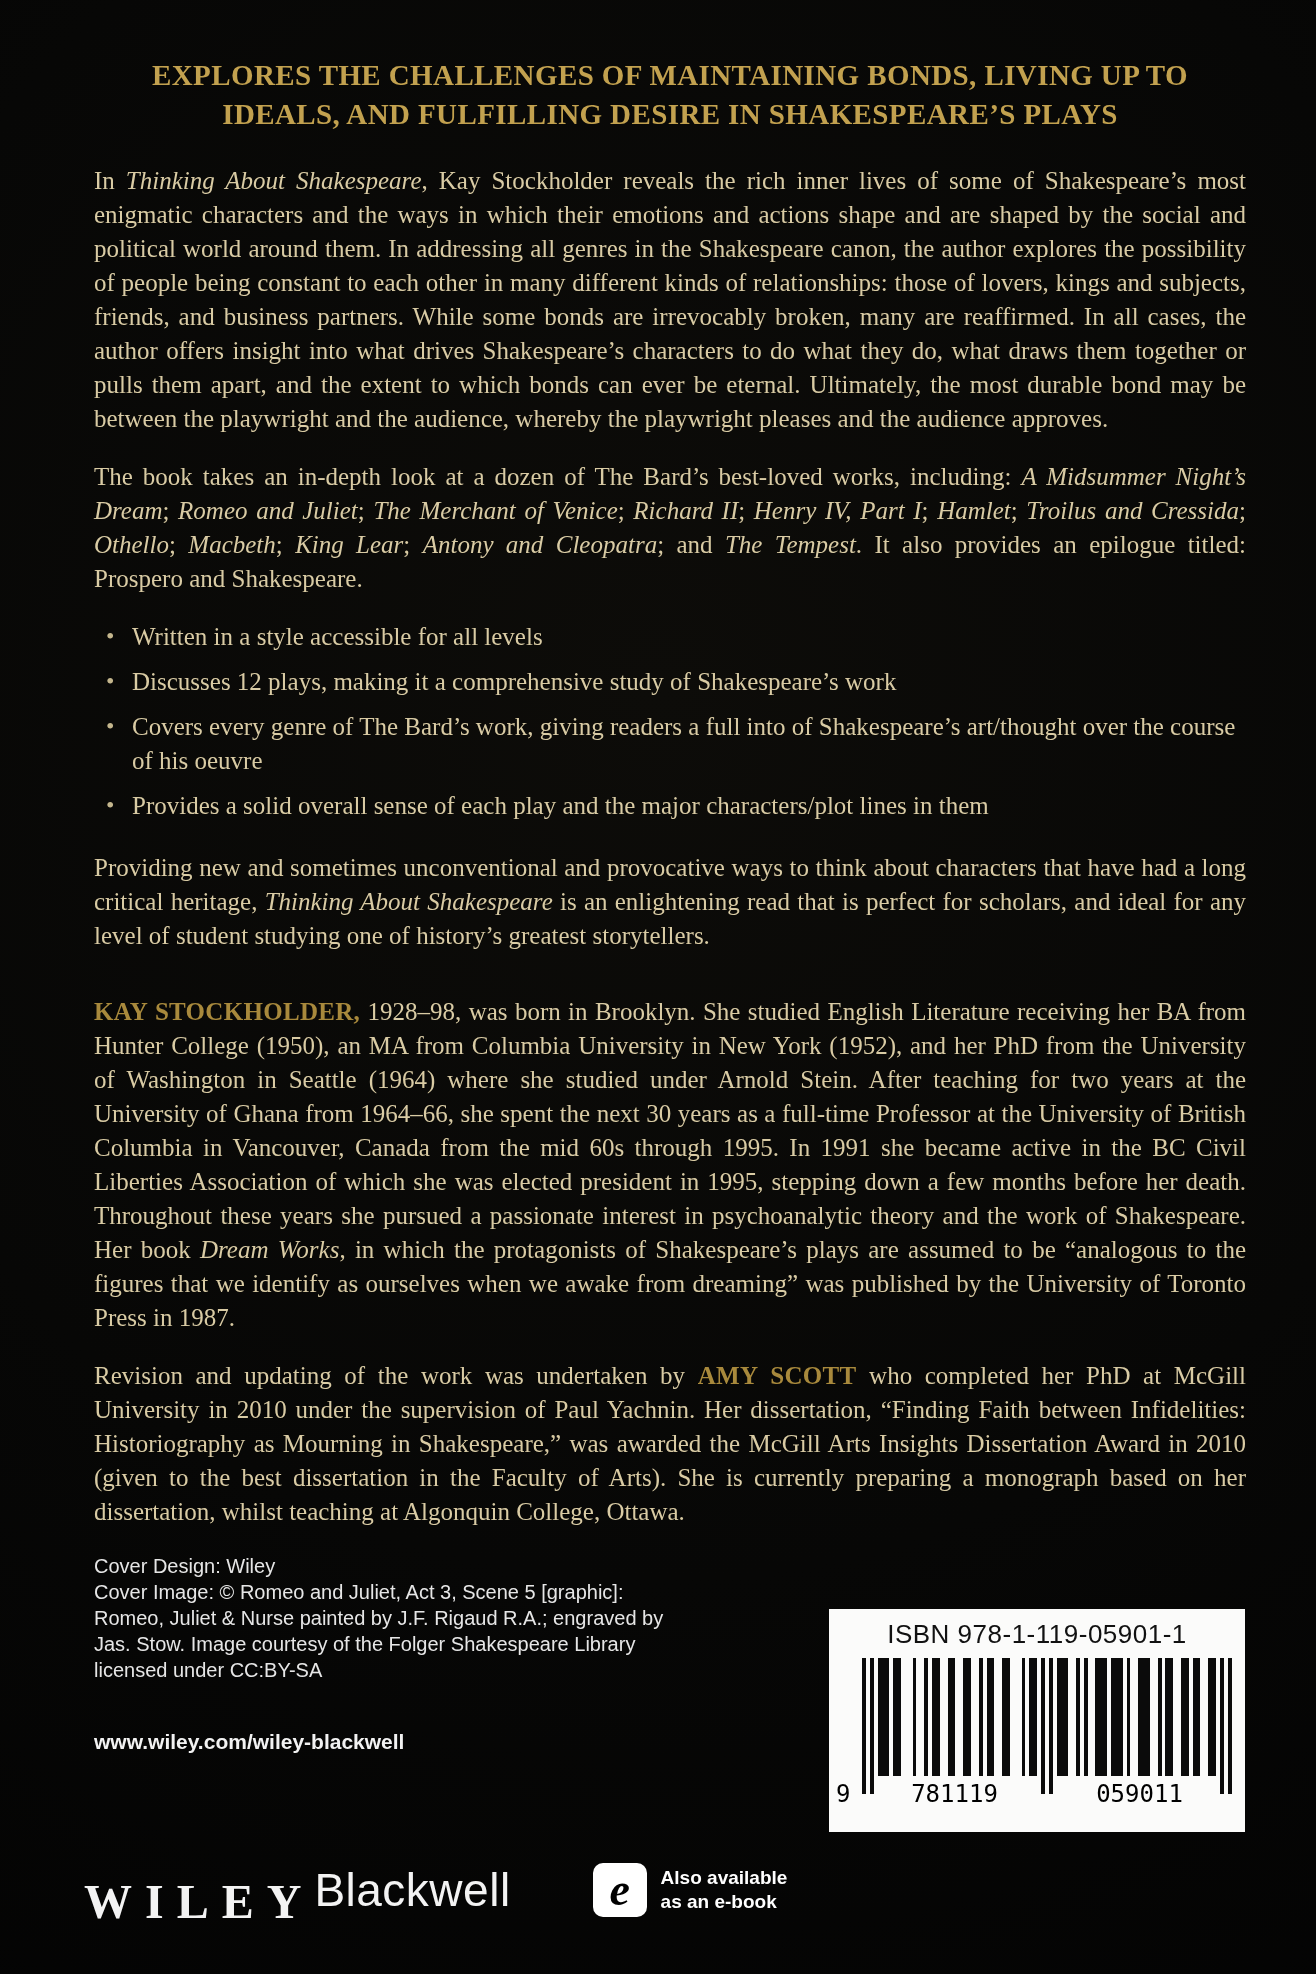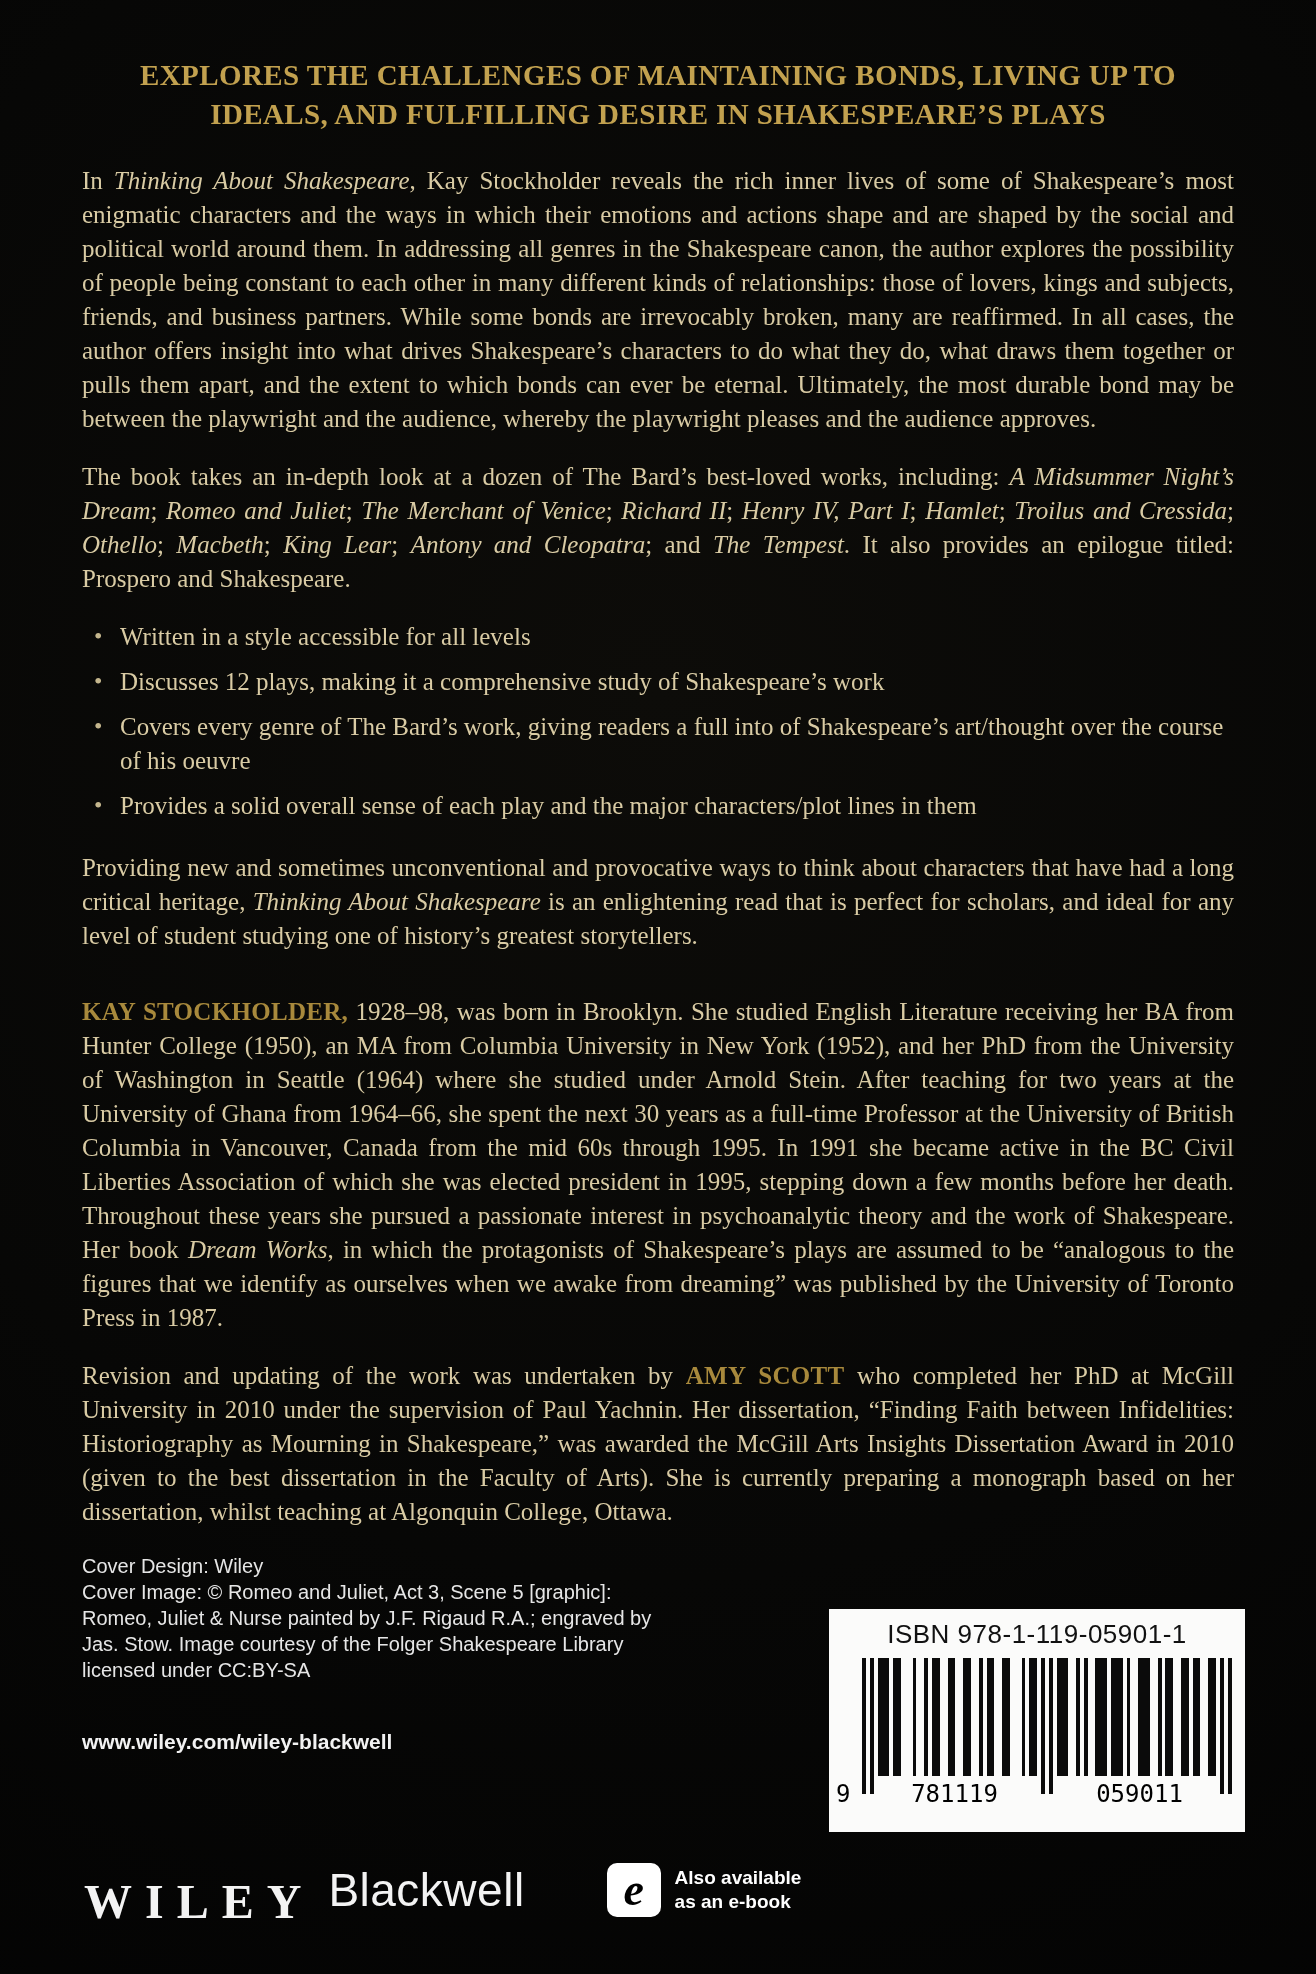"EXPLORES THE CHALLENGES OF MAINTAINING" .copy { left: 82px -> 94px }
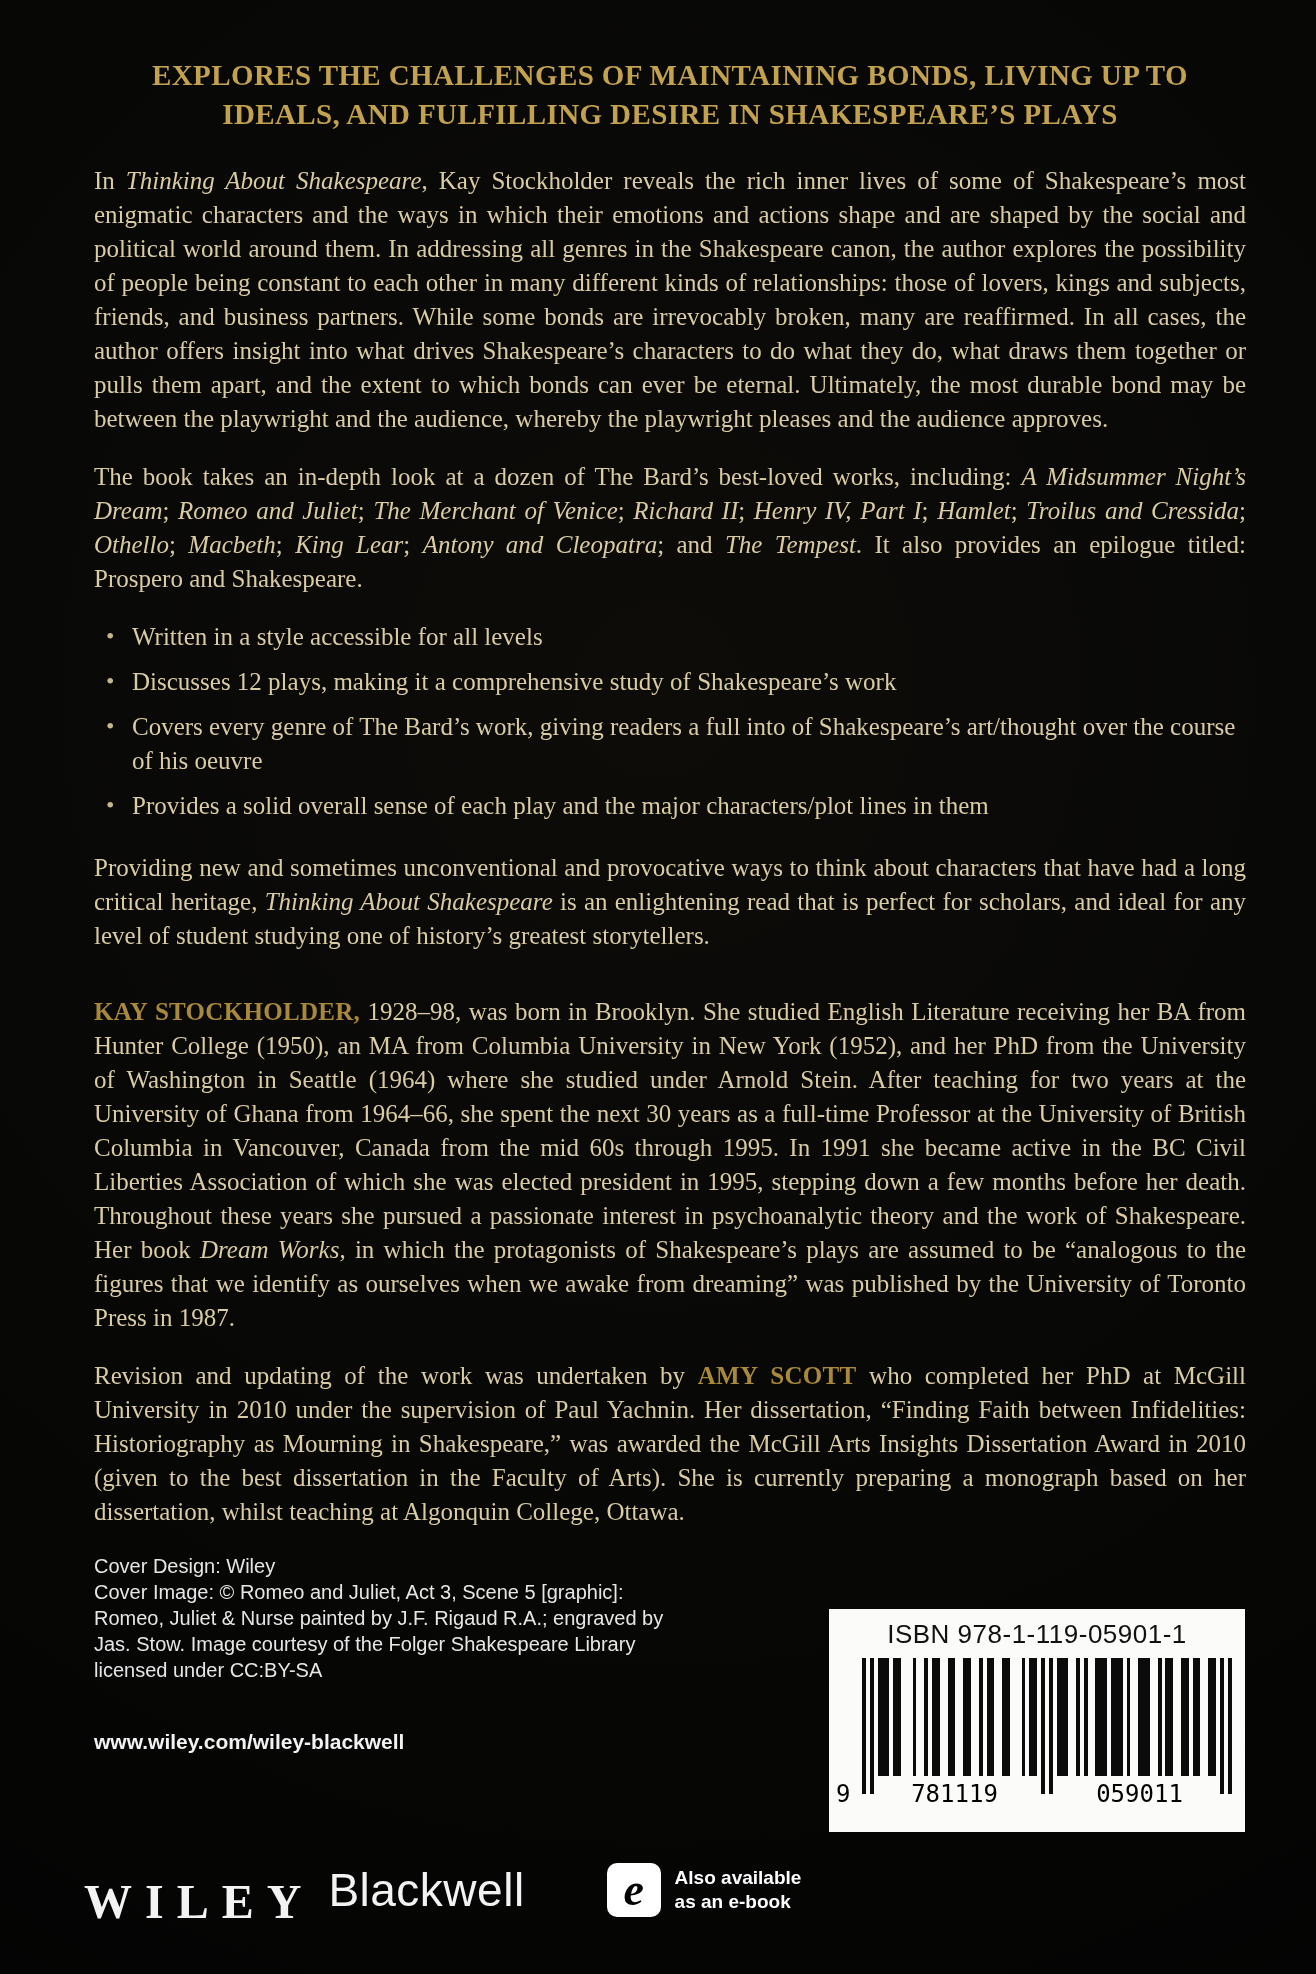"Blackwell" .wordmark-blackwell { margin-left: 14px -> none }
